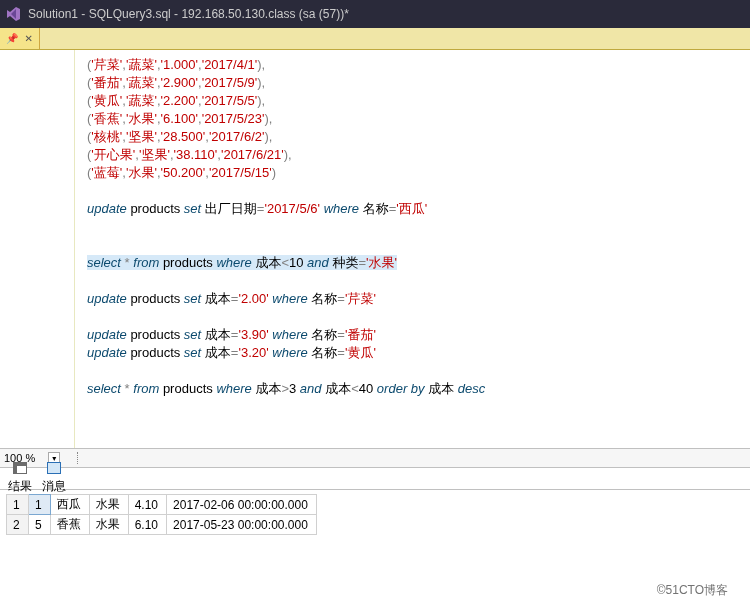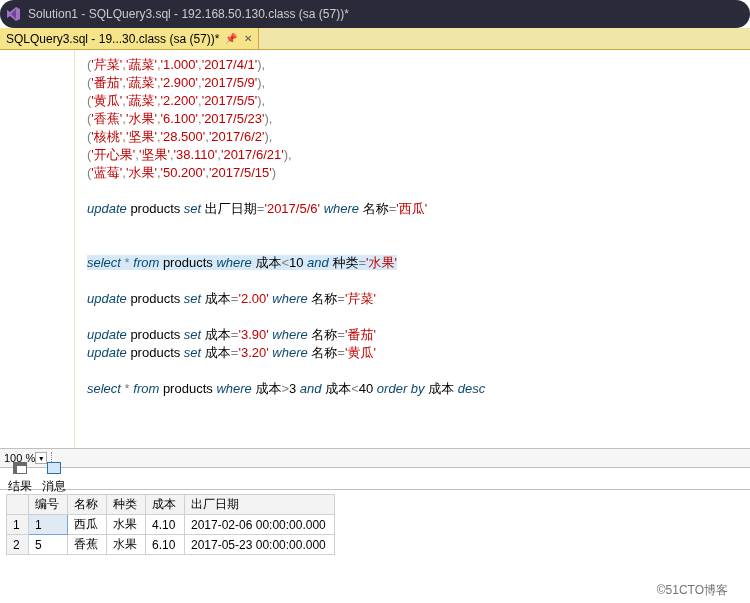"Solution1 - SQLQuery3.sql -" .titlebar { border-radius: 14px -> none }
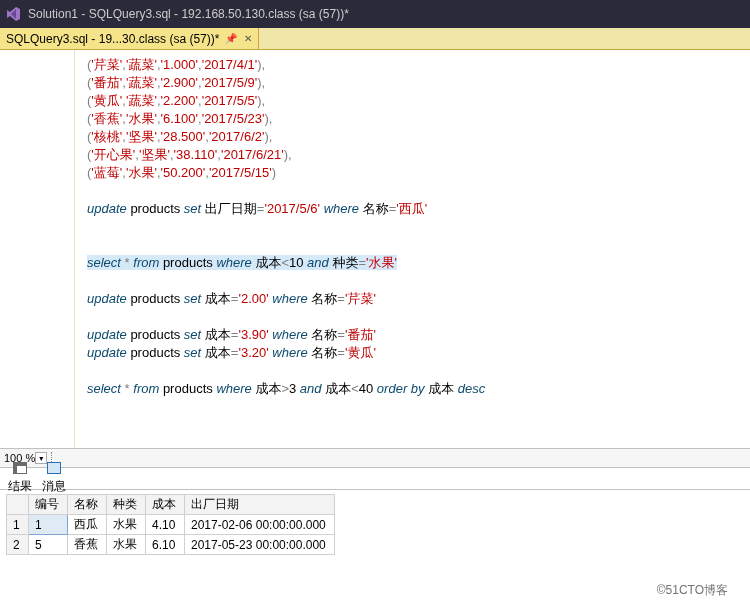"SQLQuery3.sql - 19...30.class (sa (57))*" span { html: <span>SQLQuery3.sql - 19...30.class (sa (57))*</span> -> none }
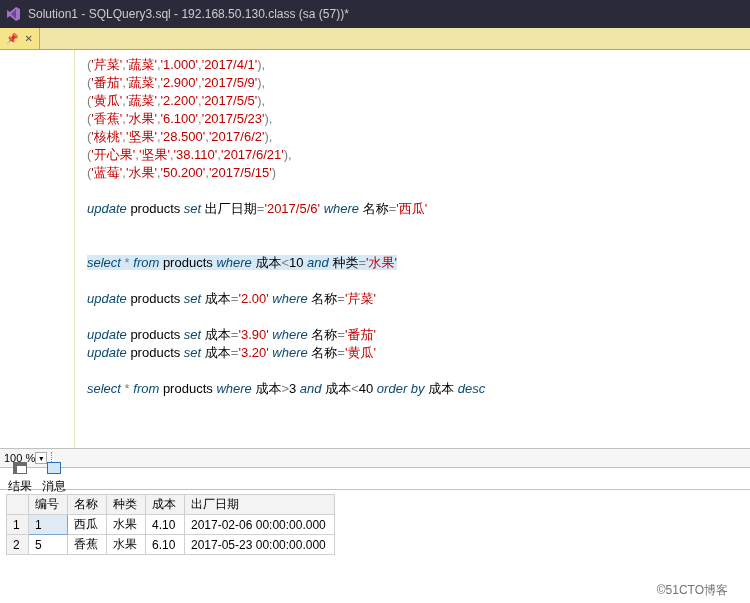"100 %" .zoombar { gap: 0 -> 13px }
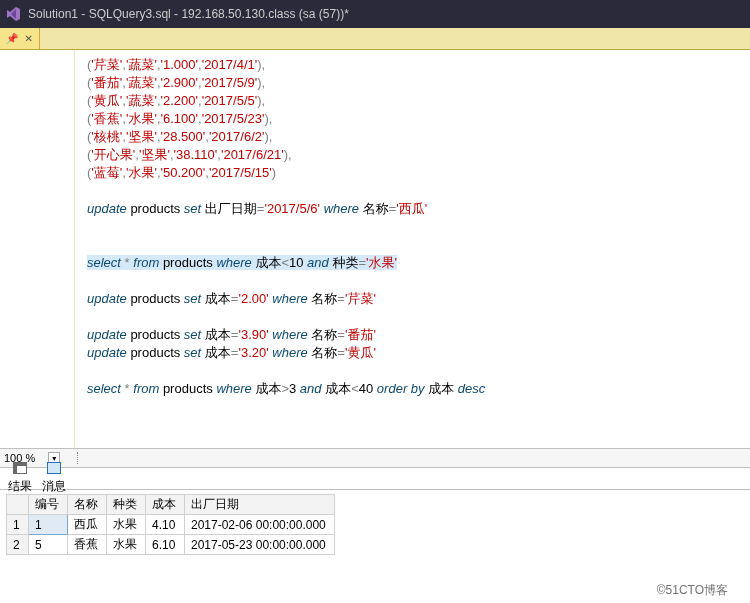"编号" tr { html: <tr> <th></th> <th>编号</th> <th>名称</th> <th>种类</th> <th>成本</th> <th>出厂日期</th> </tr> -> none }
